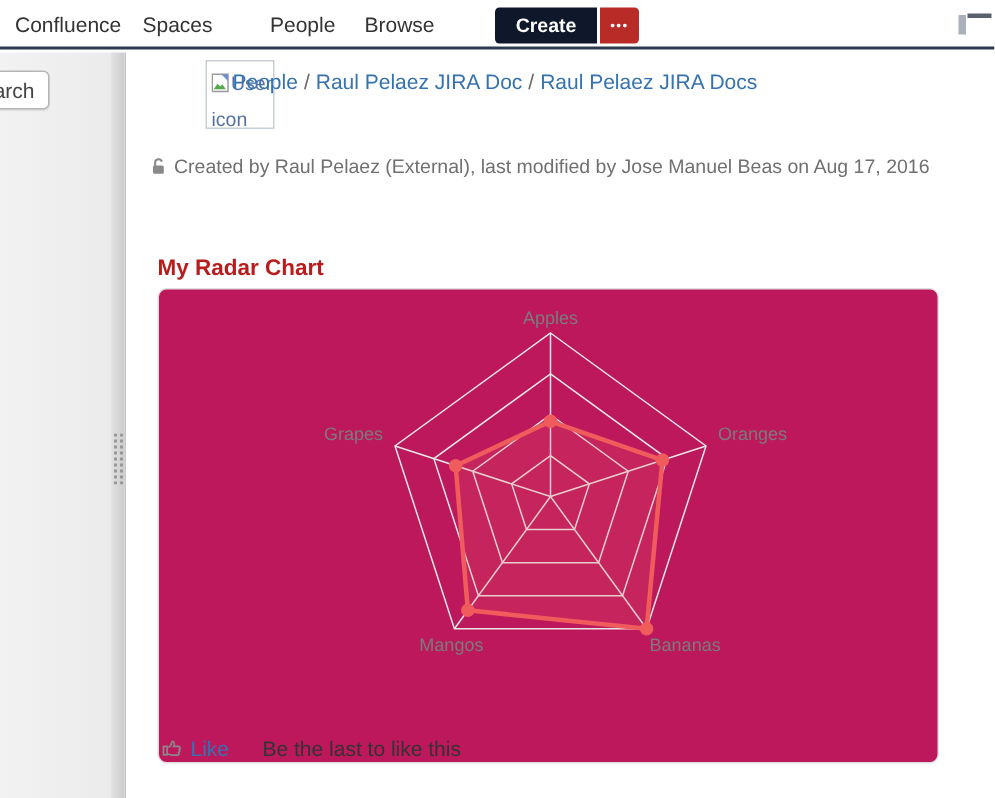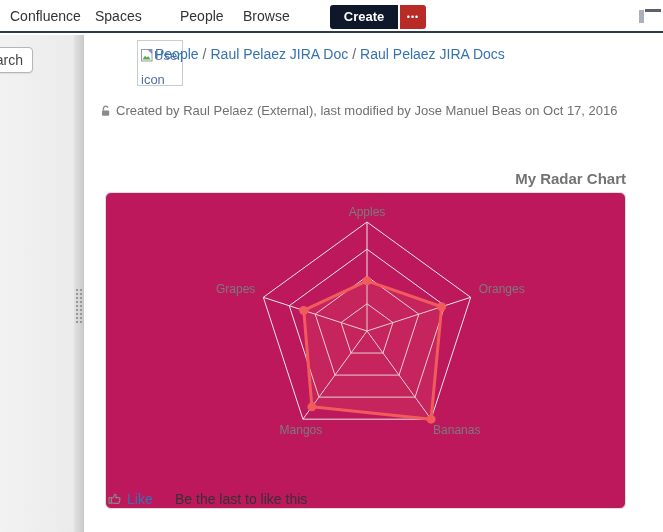"Created by Raul Pelaez (External)," span { text: Oct -> Aug }
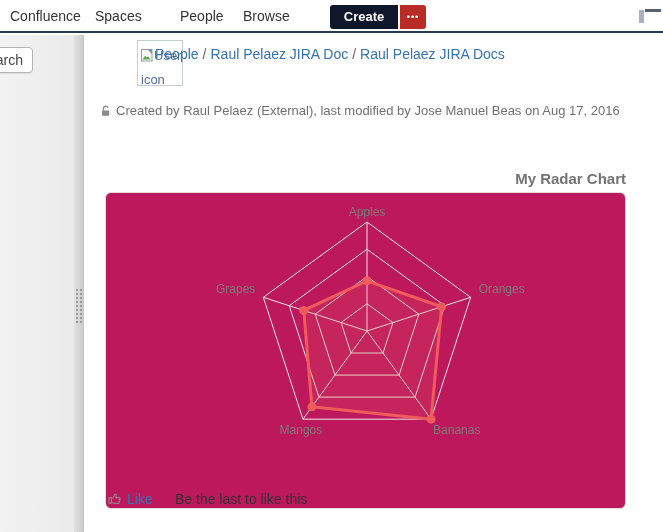"My Radar Chart" .chart-title { color: #737373 -> #b91c1c; text-align: right -> left }
